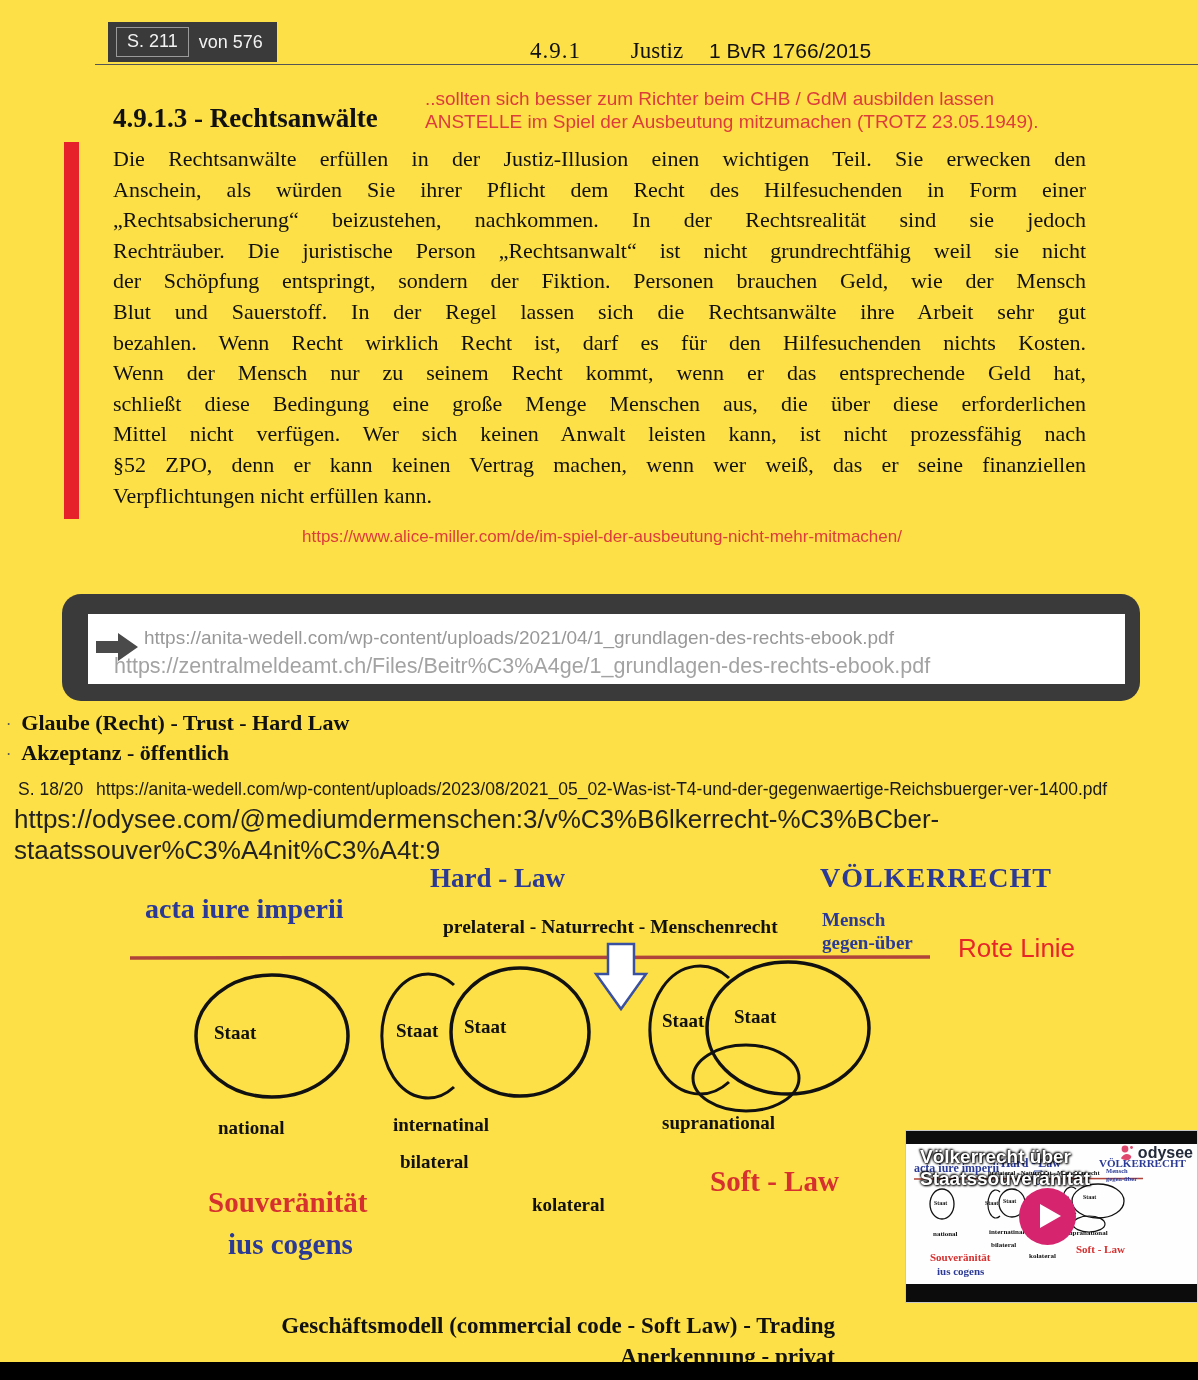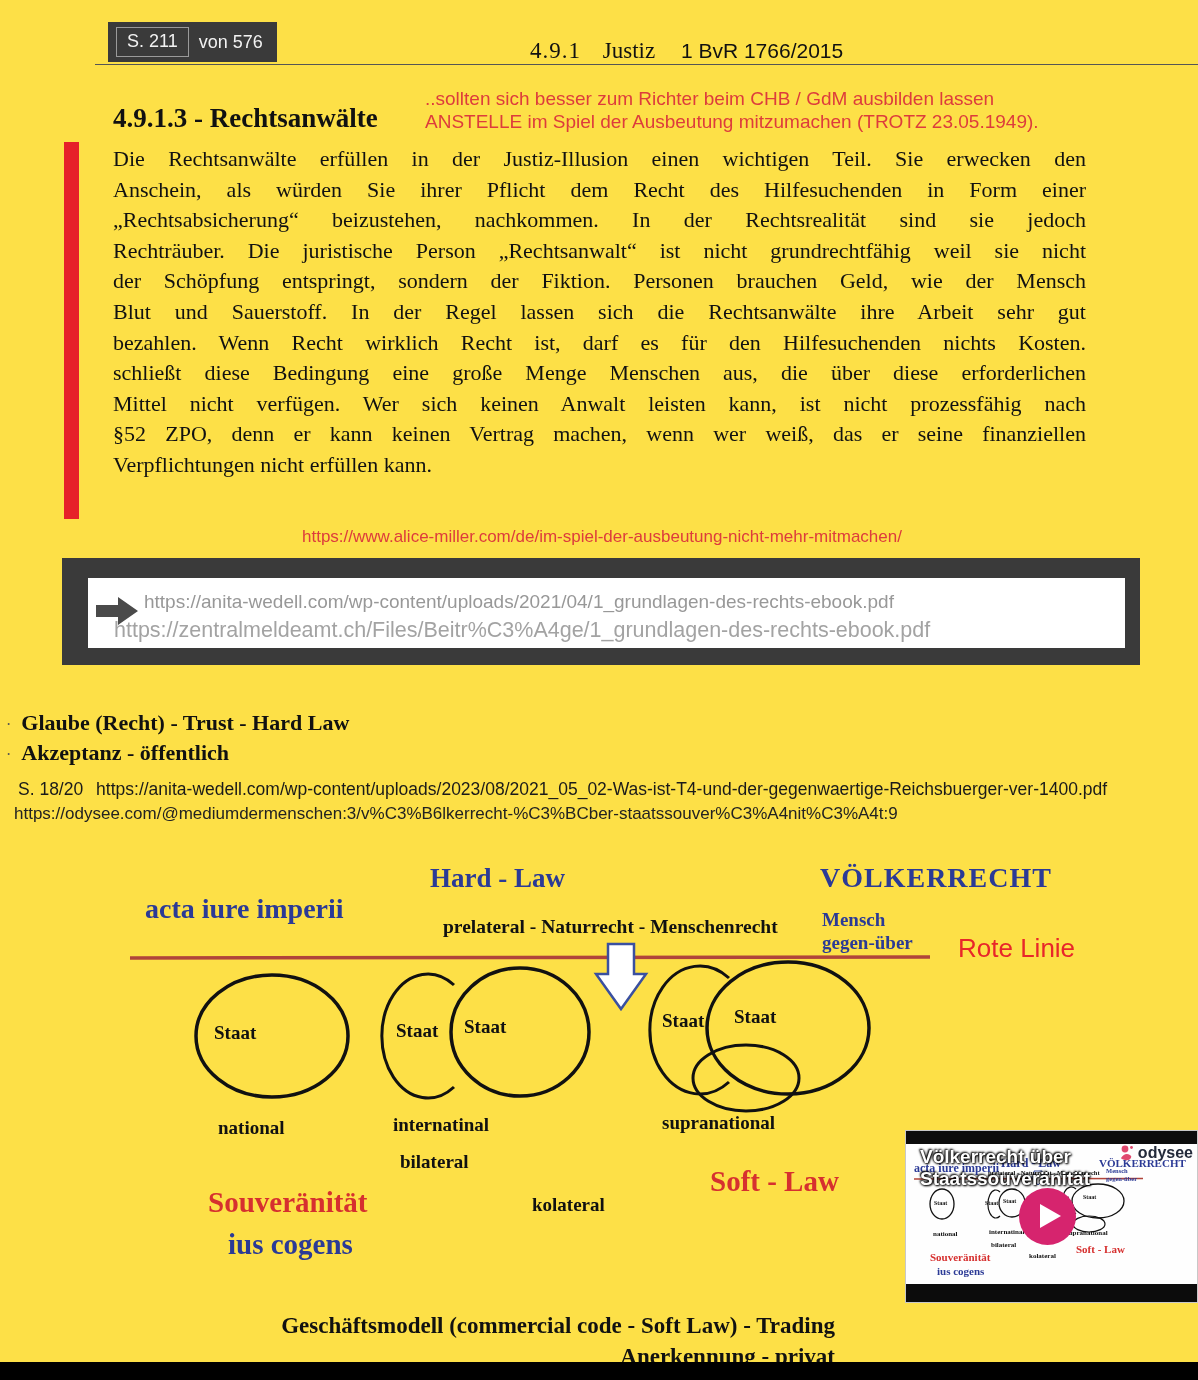"Justiz" .doc-header .ttl { margin-left: 16px -> 44px }
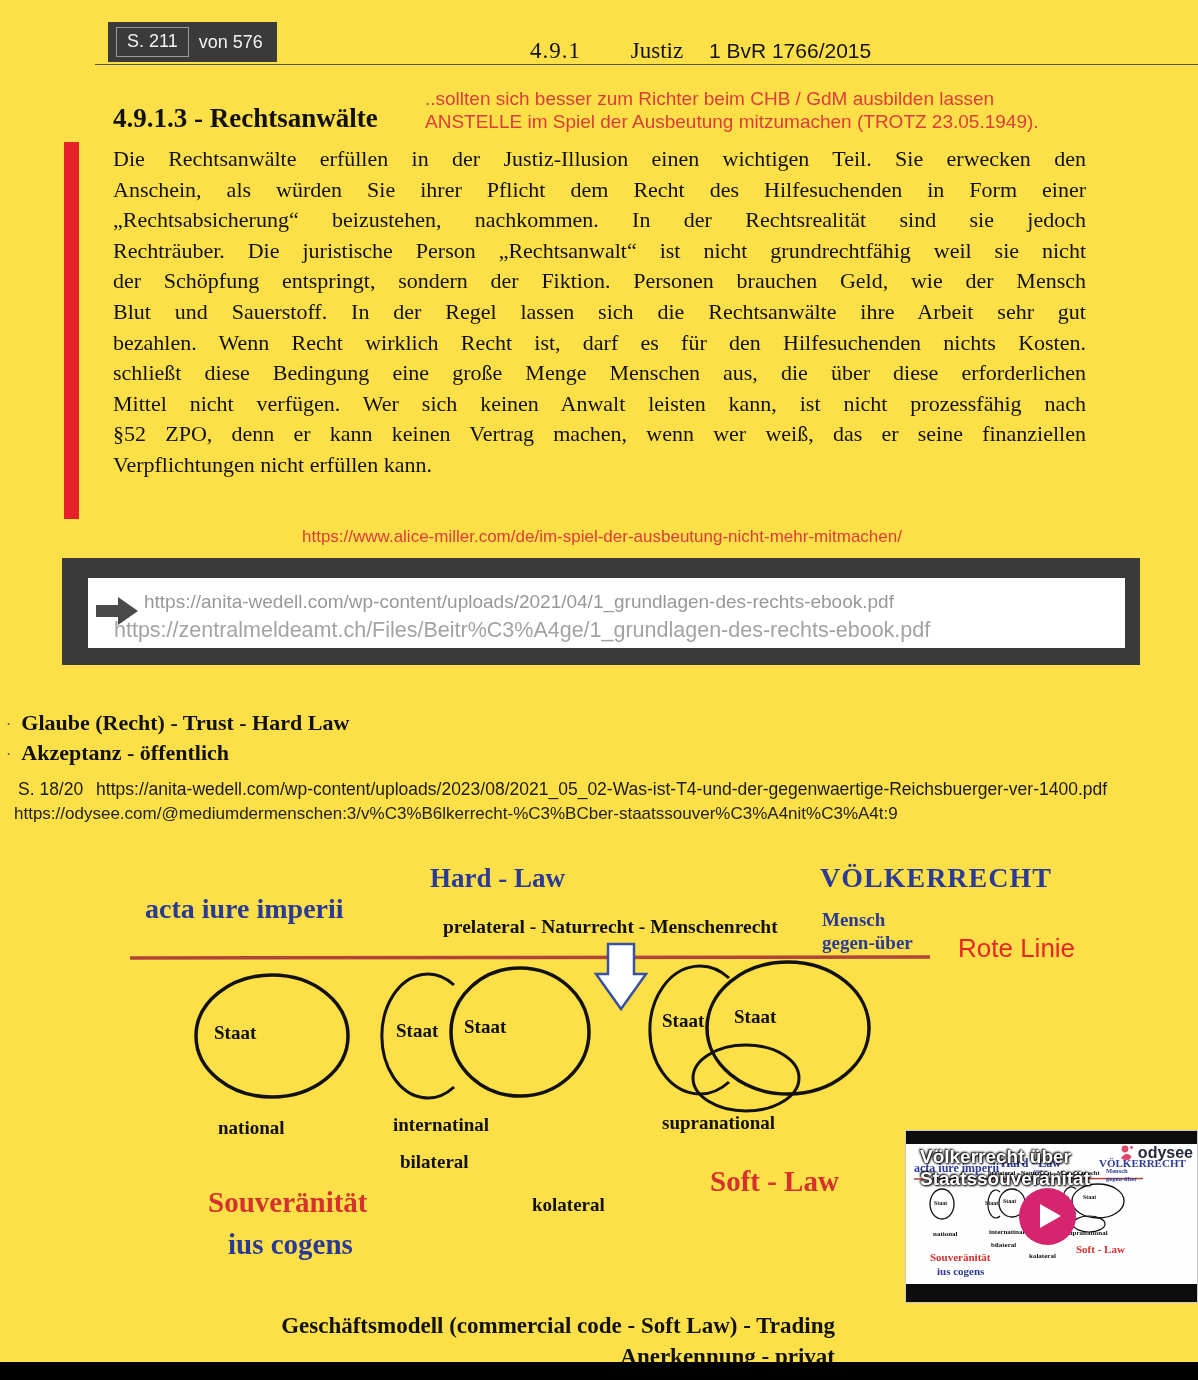"Wenn der Mensch nur zu" div.body-line { html: none -> <div>Wenn der Mensch nur zu seinem Recht kommt, wenn er das entsprechende Geld hat,</div> }
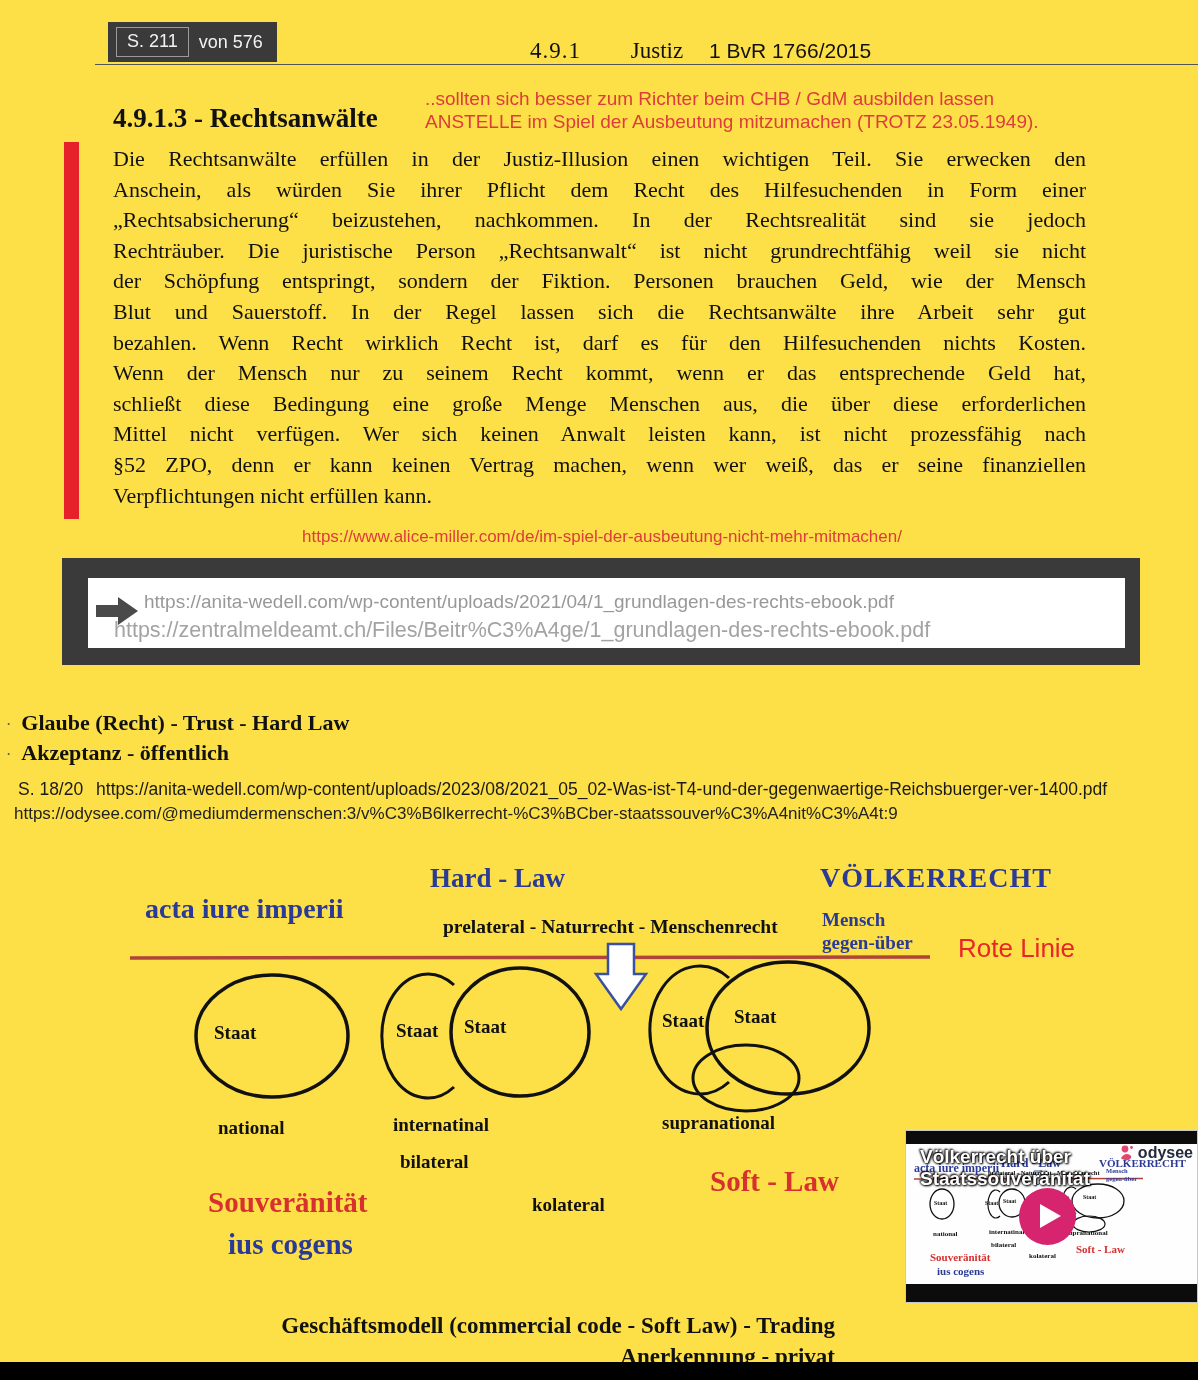"https://anita-wedell.com/wp-content/uploads/2021" .link-panel { border-radius: none -> 19px; top: 558px -> 594px }
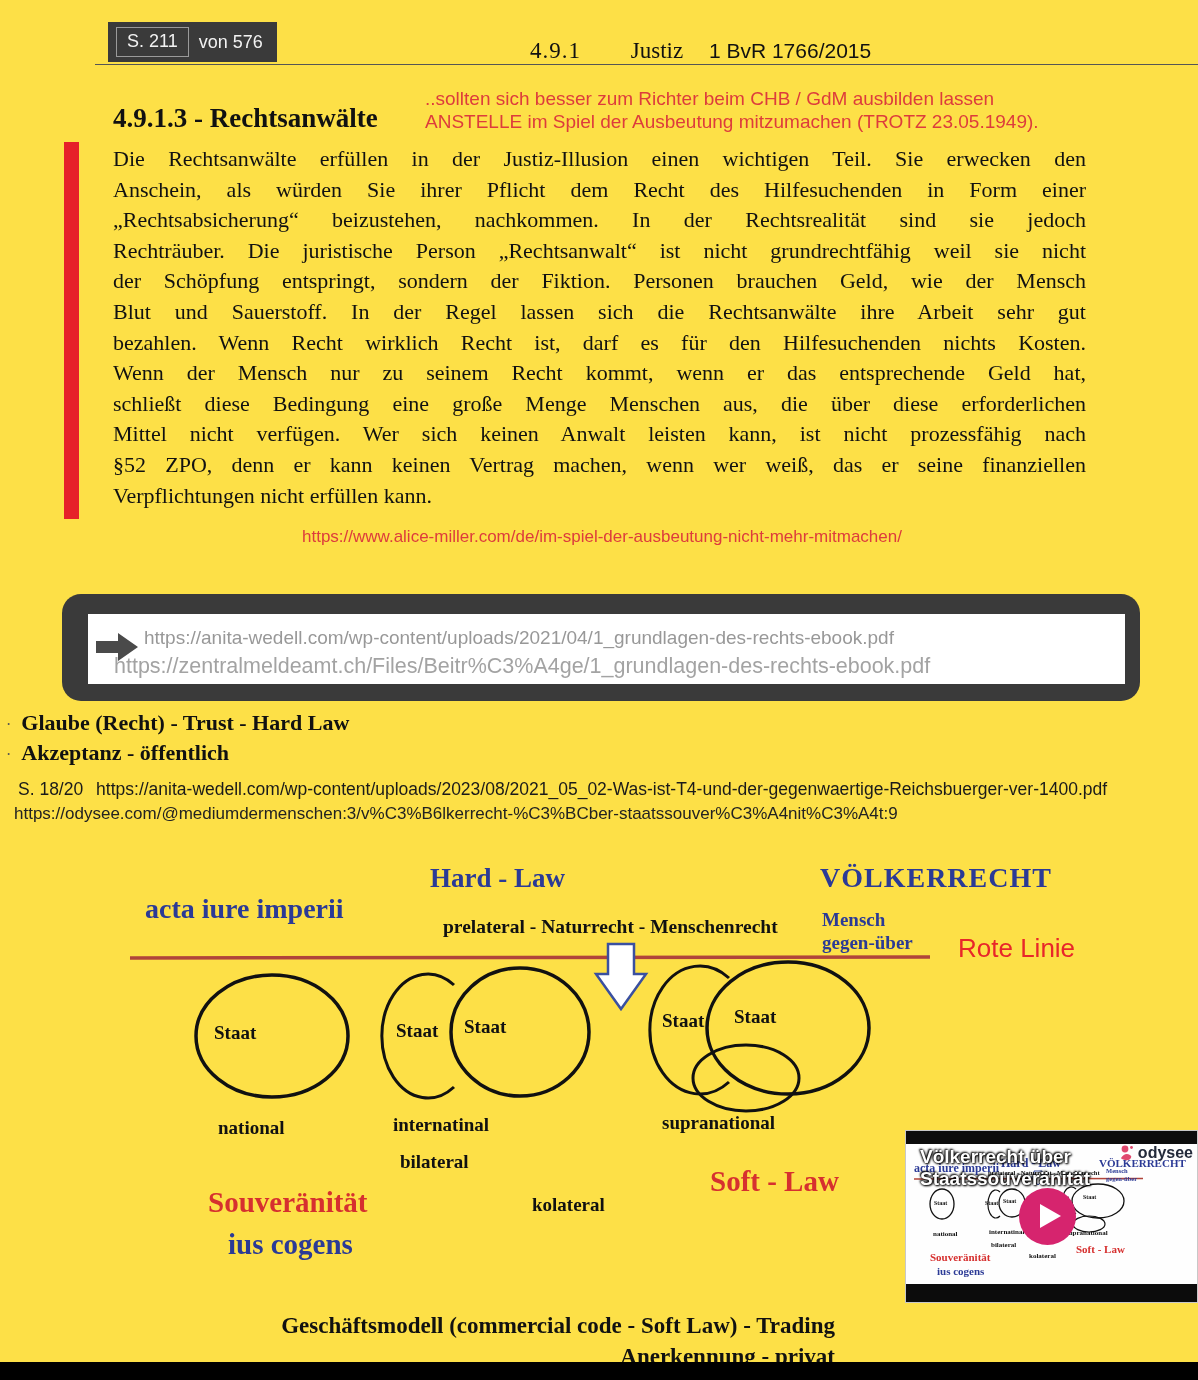"https://odysee.com/@mediumdermenschen:3/" .odysee-line { font-size: 17px -> 26px }
